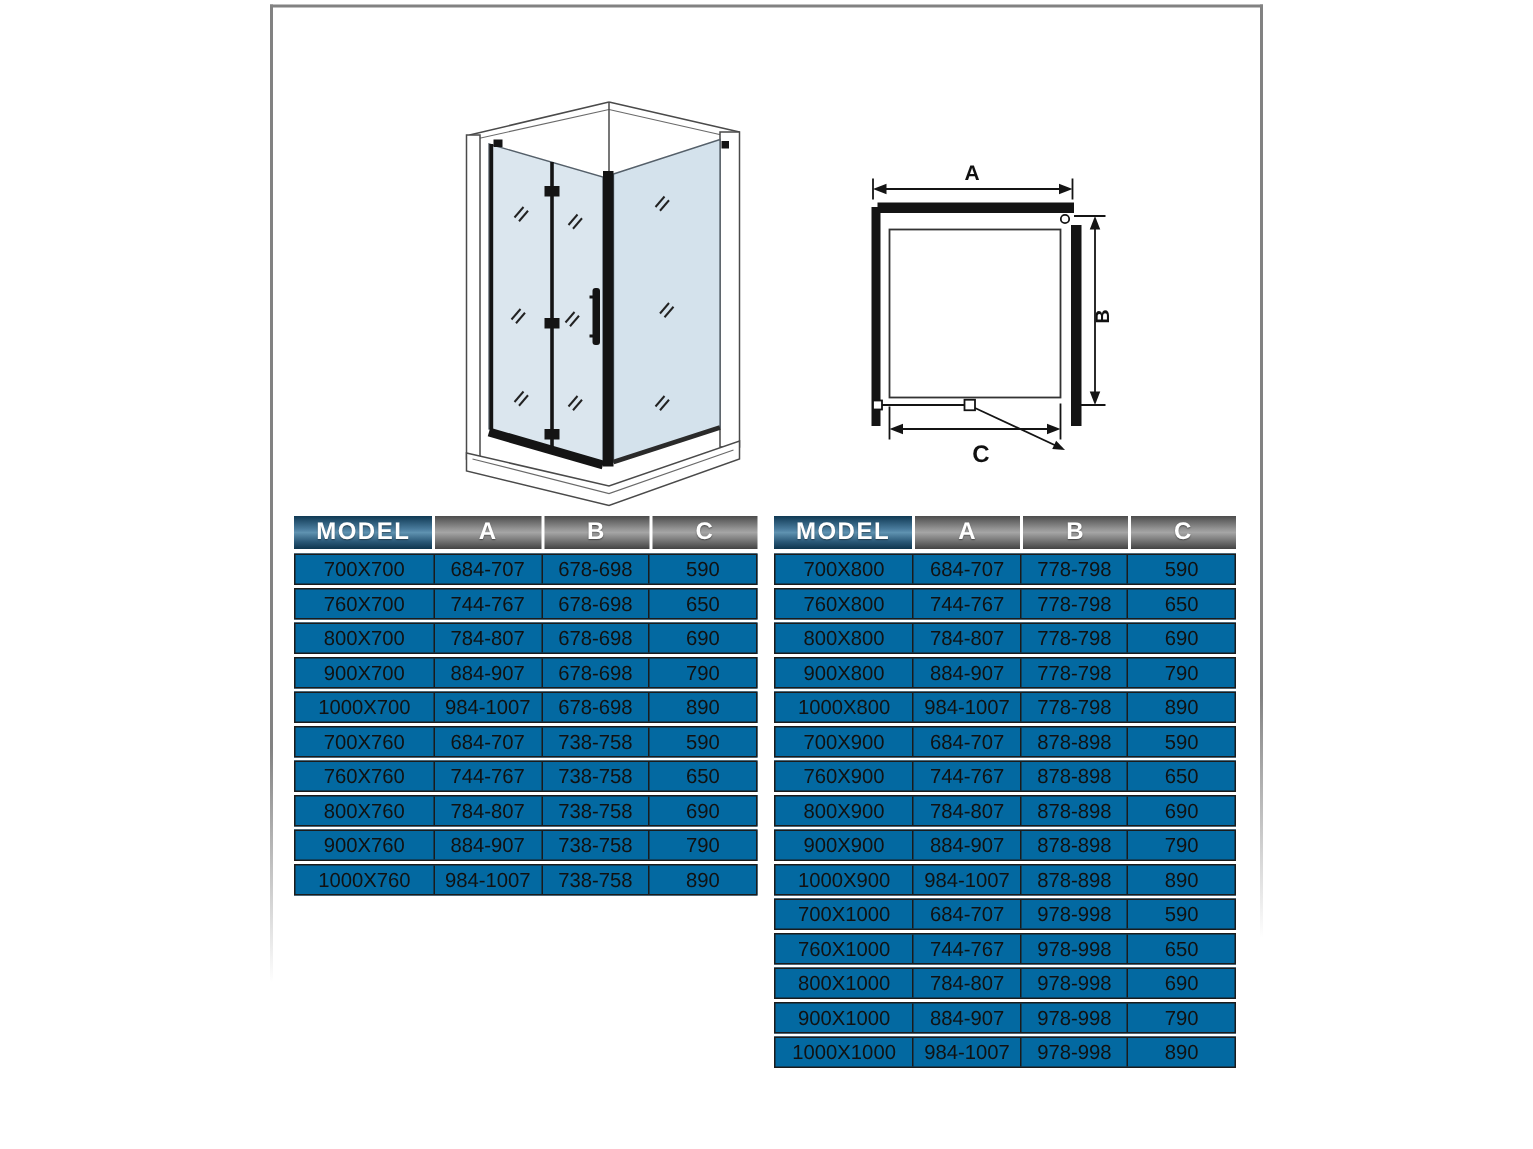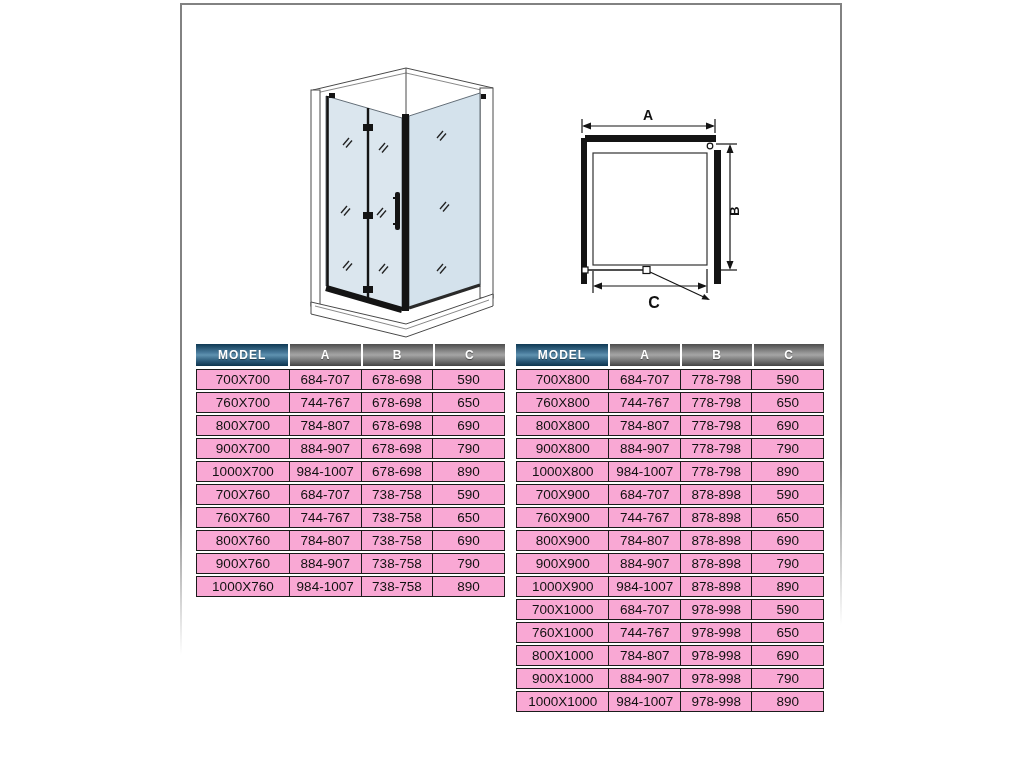"MODEL" .th { font-size: 12px -> 16px }
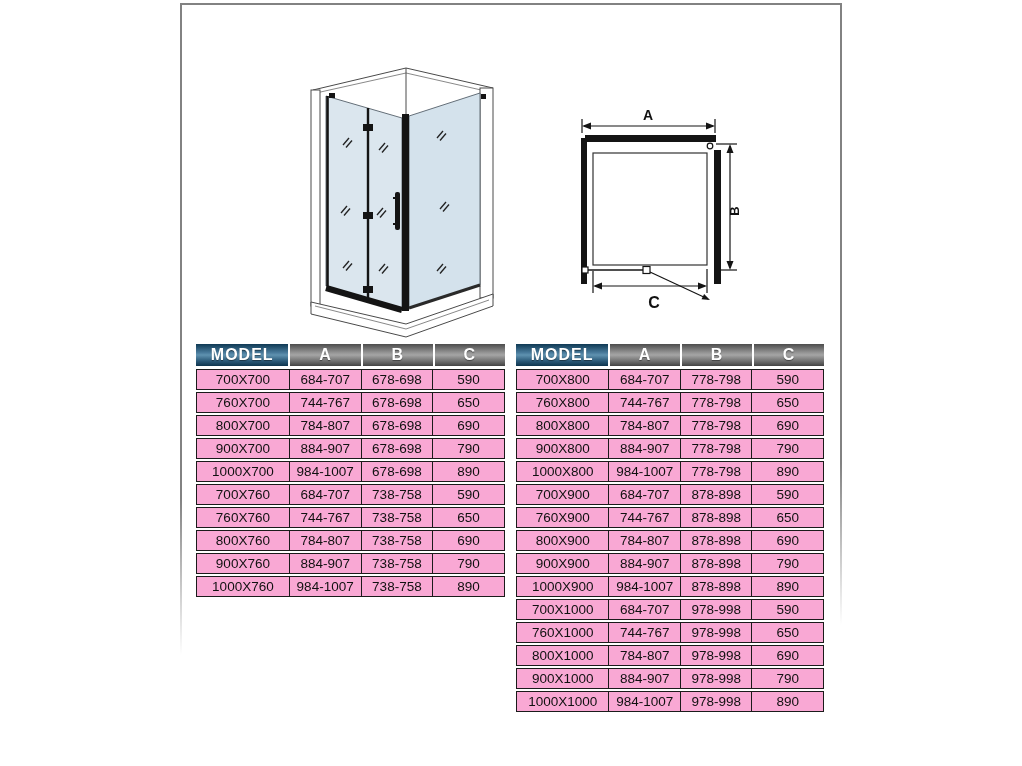"700X700" .t-row { background: #f9a8d4 -> #0369a1 }
